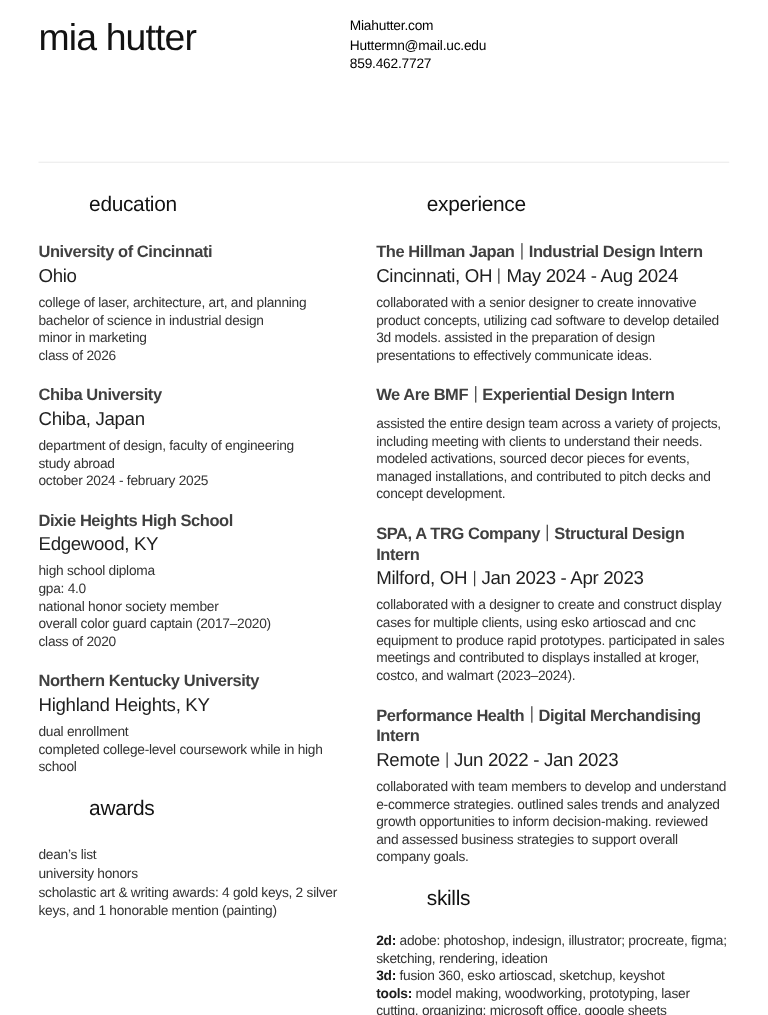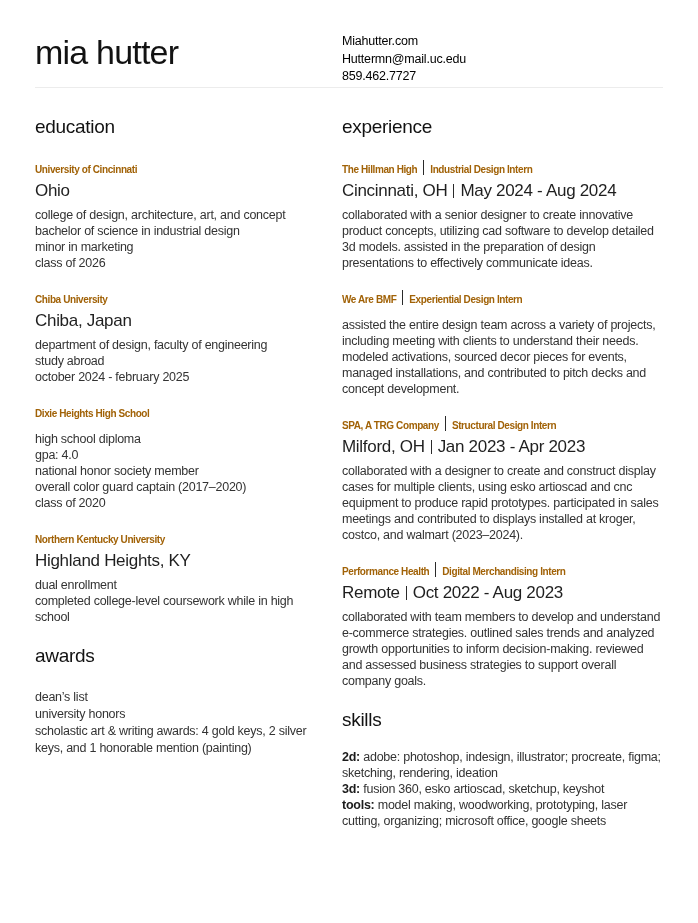"mia hutter" .header { column-gap: 24px -> none; height: 88px -> 148px; padding-top: 31px -> 13px }
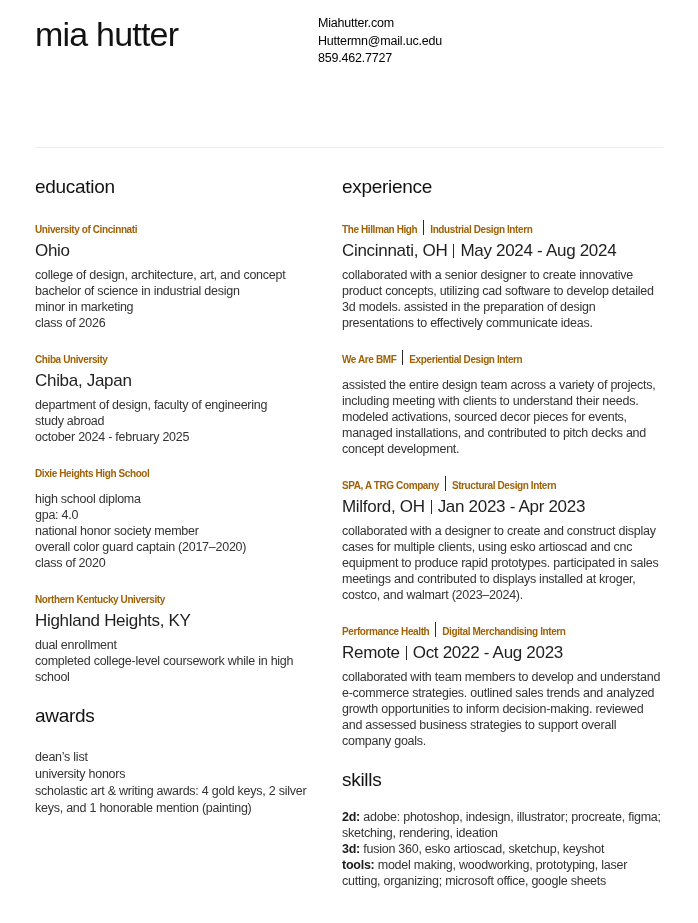"education" .section-heading { margin-left: none -> 46px }
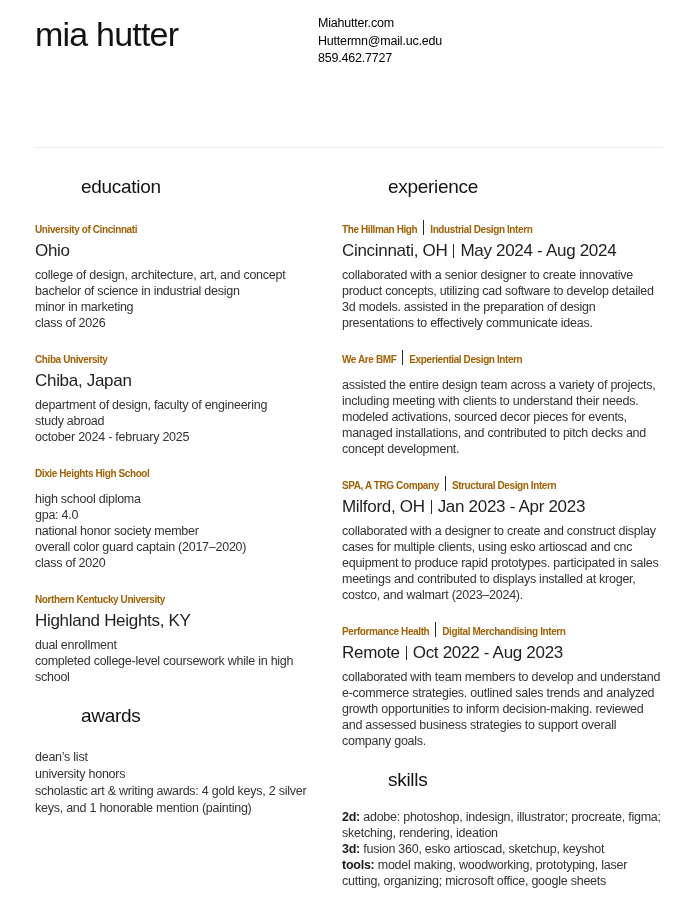"University of Cincinnati" .entry-title { color: #a16207 -> #404040; font-size: 10px -> 15px }
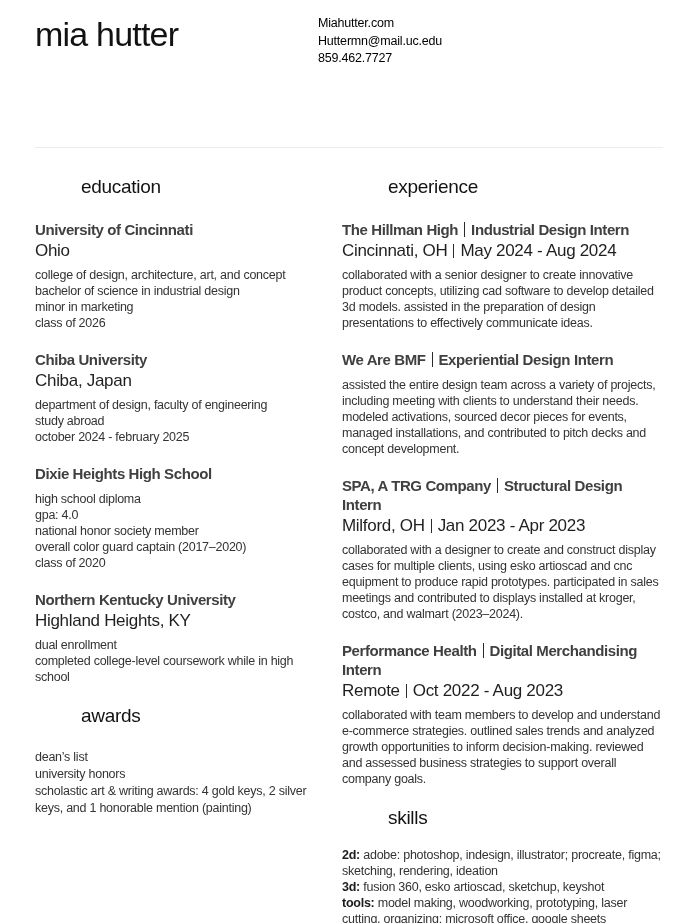"The Hillman High" span { text: High -> Japan }
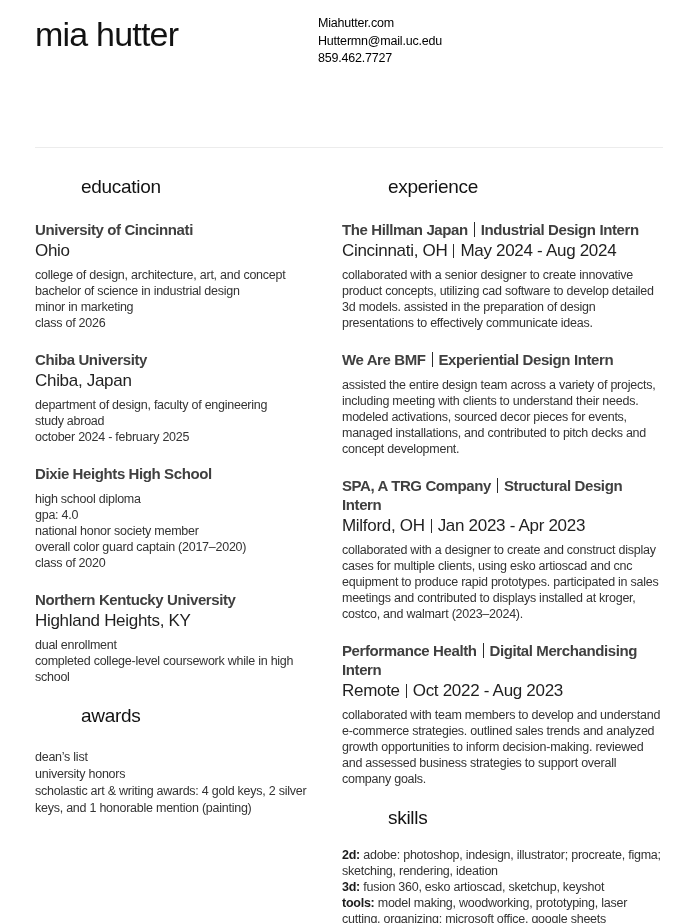"college of design, architecture, art," div.detail-line { text: design, architecture, art, and concept -> laser, architecture, art, and planning }
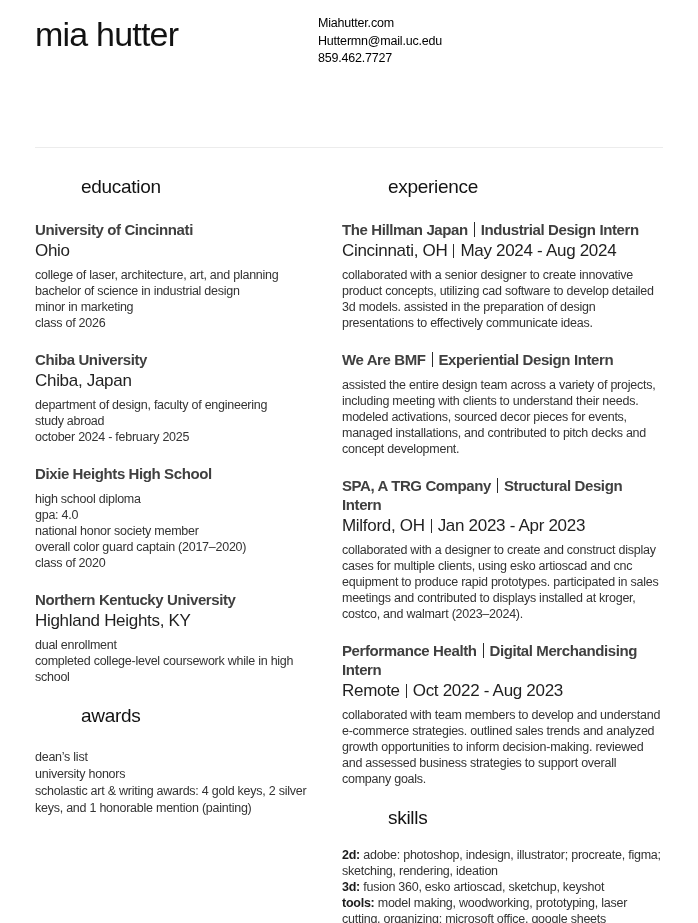"Edgewood, KY" div.entry-meta { html: none -> <div>Edgewood, KY</div> }
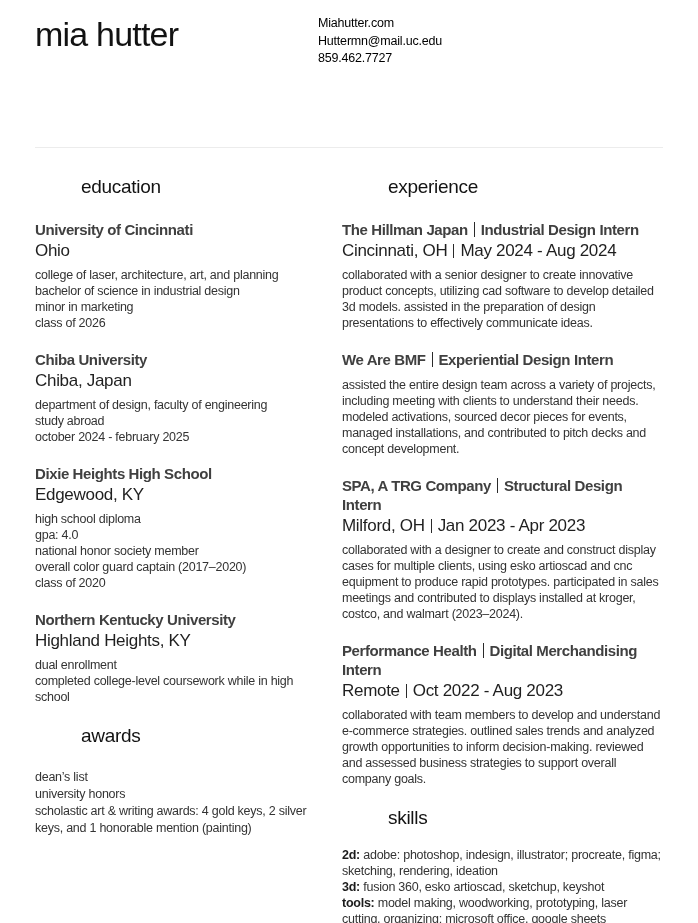"Oct 2022 - Aug 2023" span { text: Oct 2022 - Aug -> Jun 2022 - Jan }
